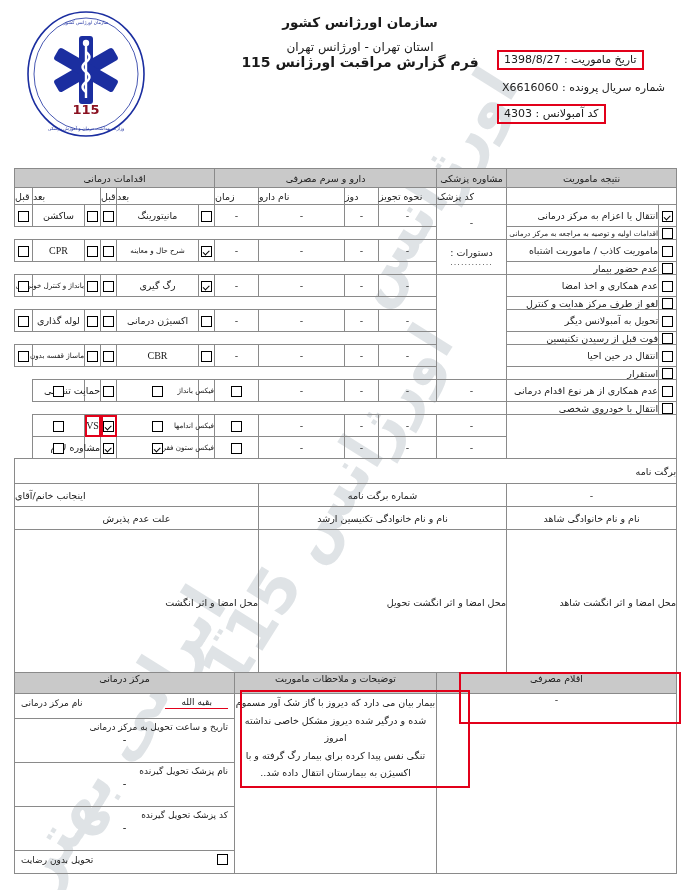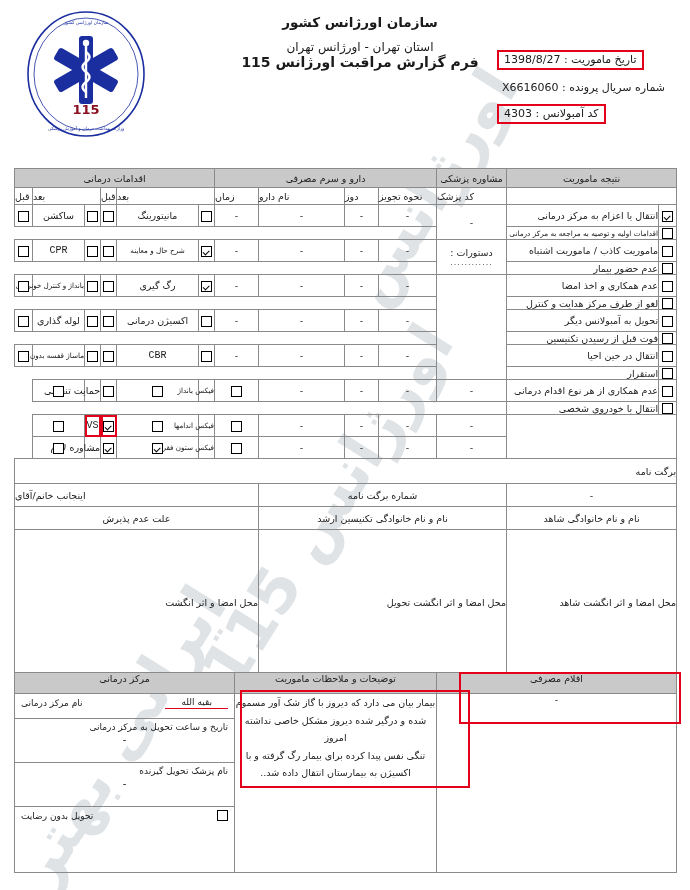"CPR" .tr-lbl.lat { font-family: Liberation Mono, monospace -> Liberation Serif, serif }
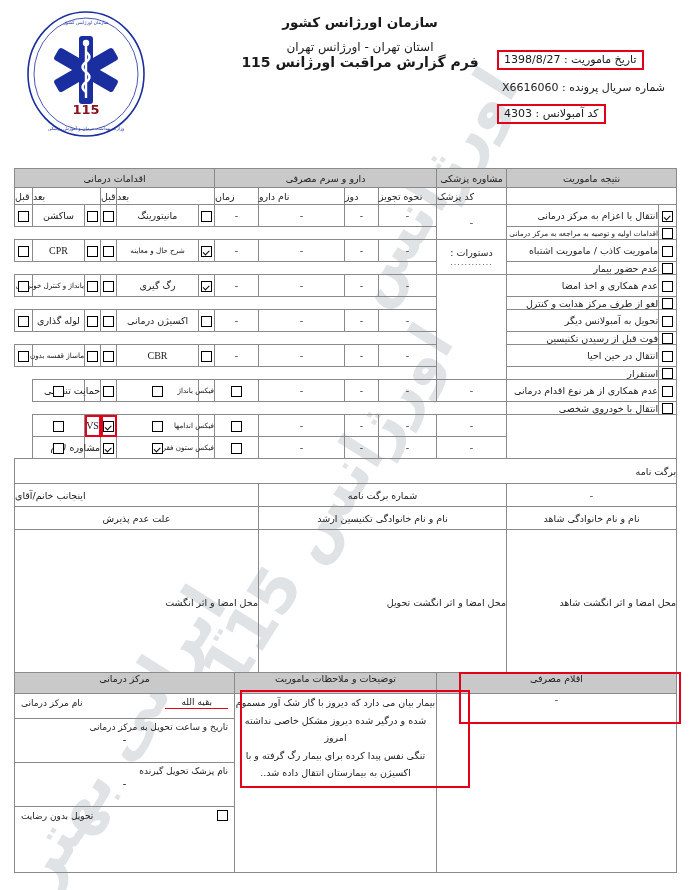"کد پزشک تحویل گیرنده" tr.tc-row { html: none -> <tr> <td> <div>کد پزشک تحویل گیرنده</div> <div>-</div> </td> </tr> }
